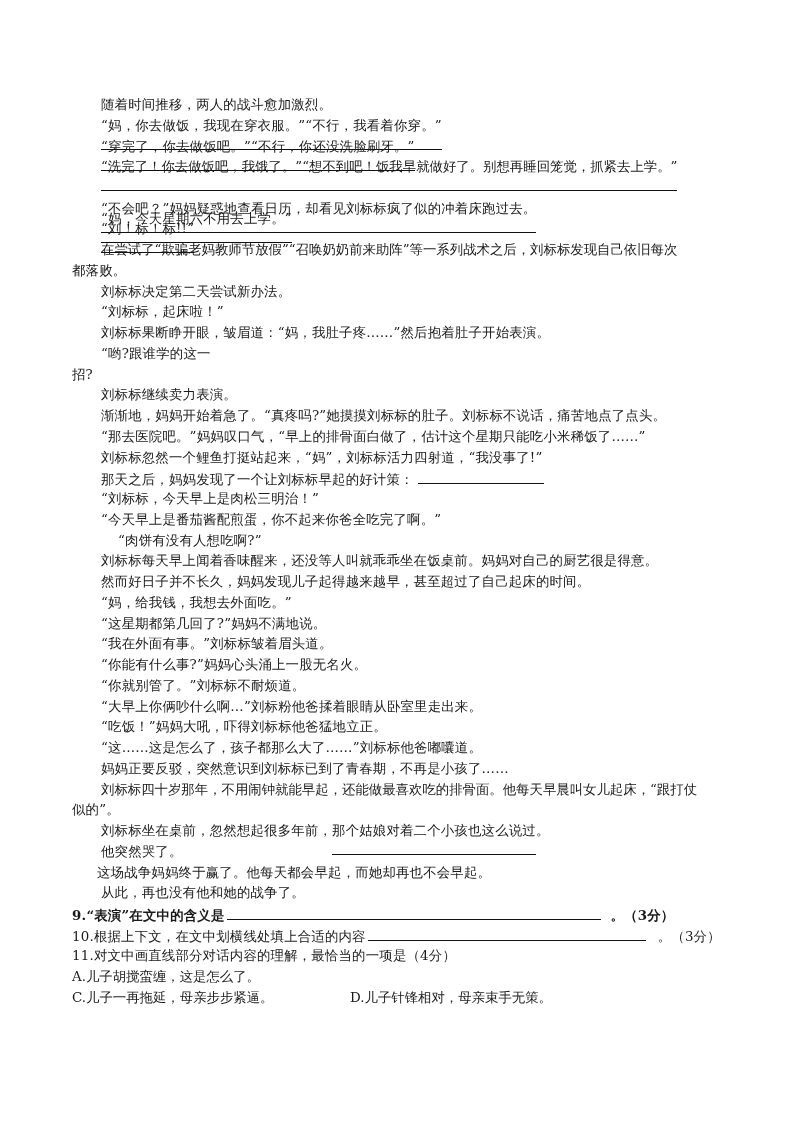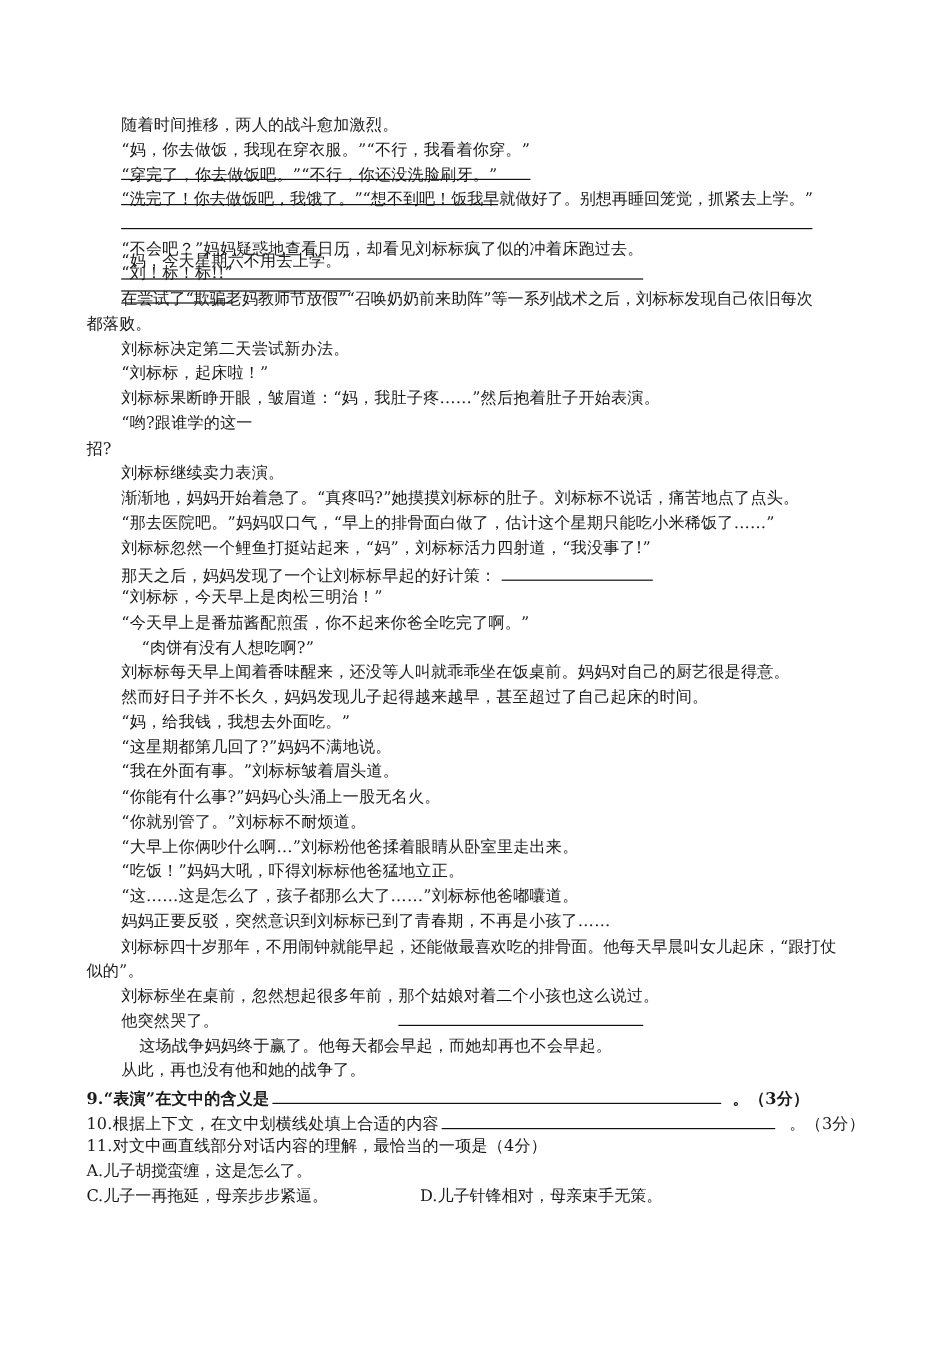"这场战争妈妈终于赢了。他每天都会早起，而她却再也不会早起。" div.line { left: 116px -> 97px }
